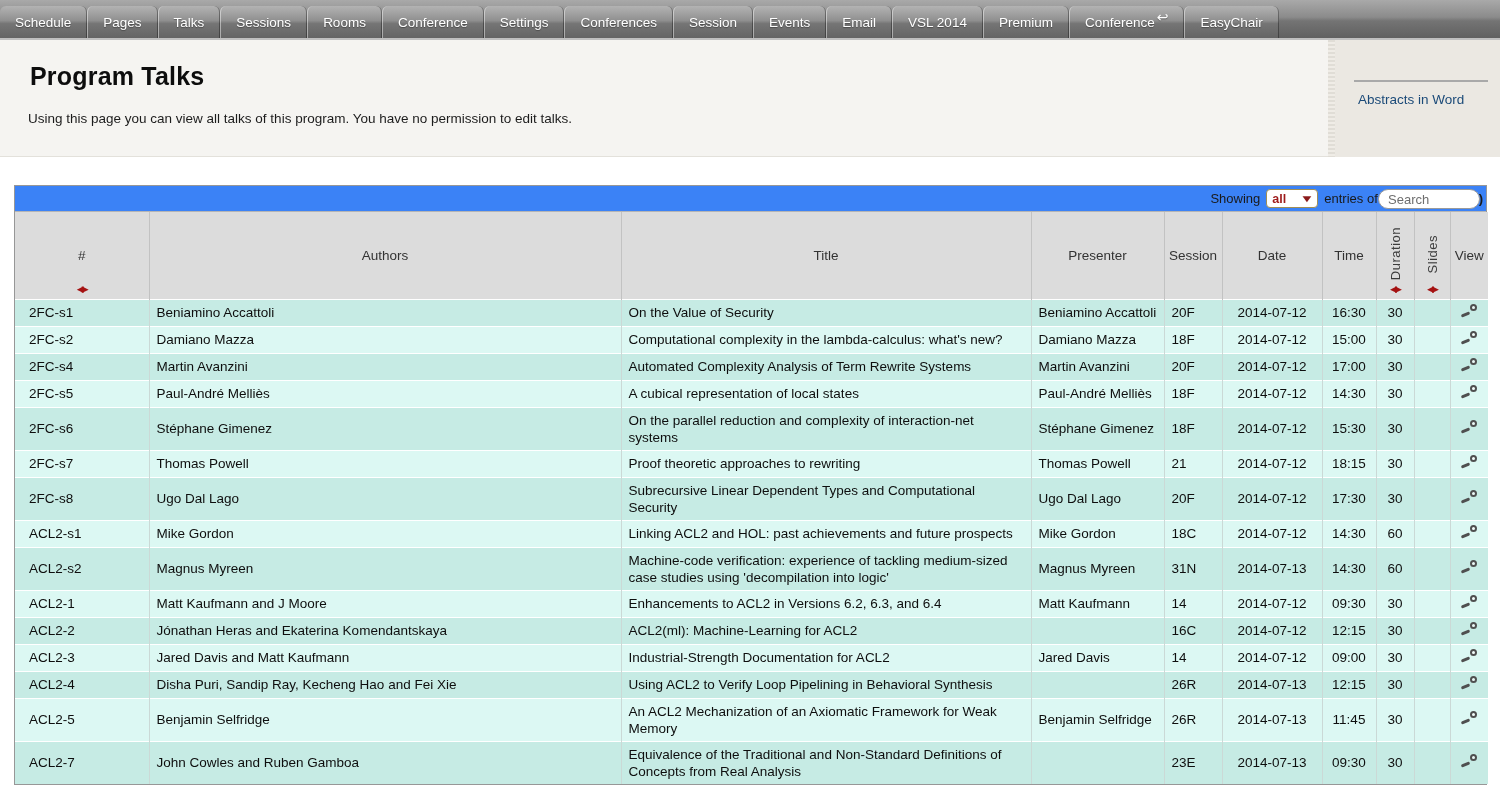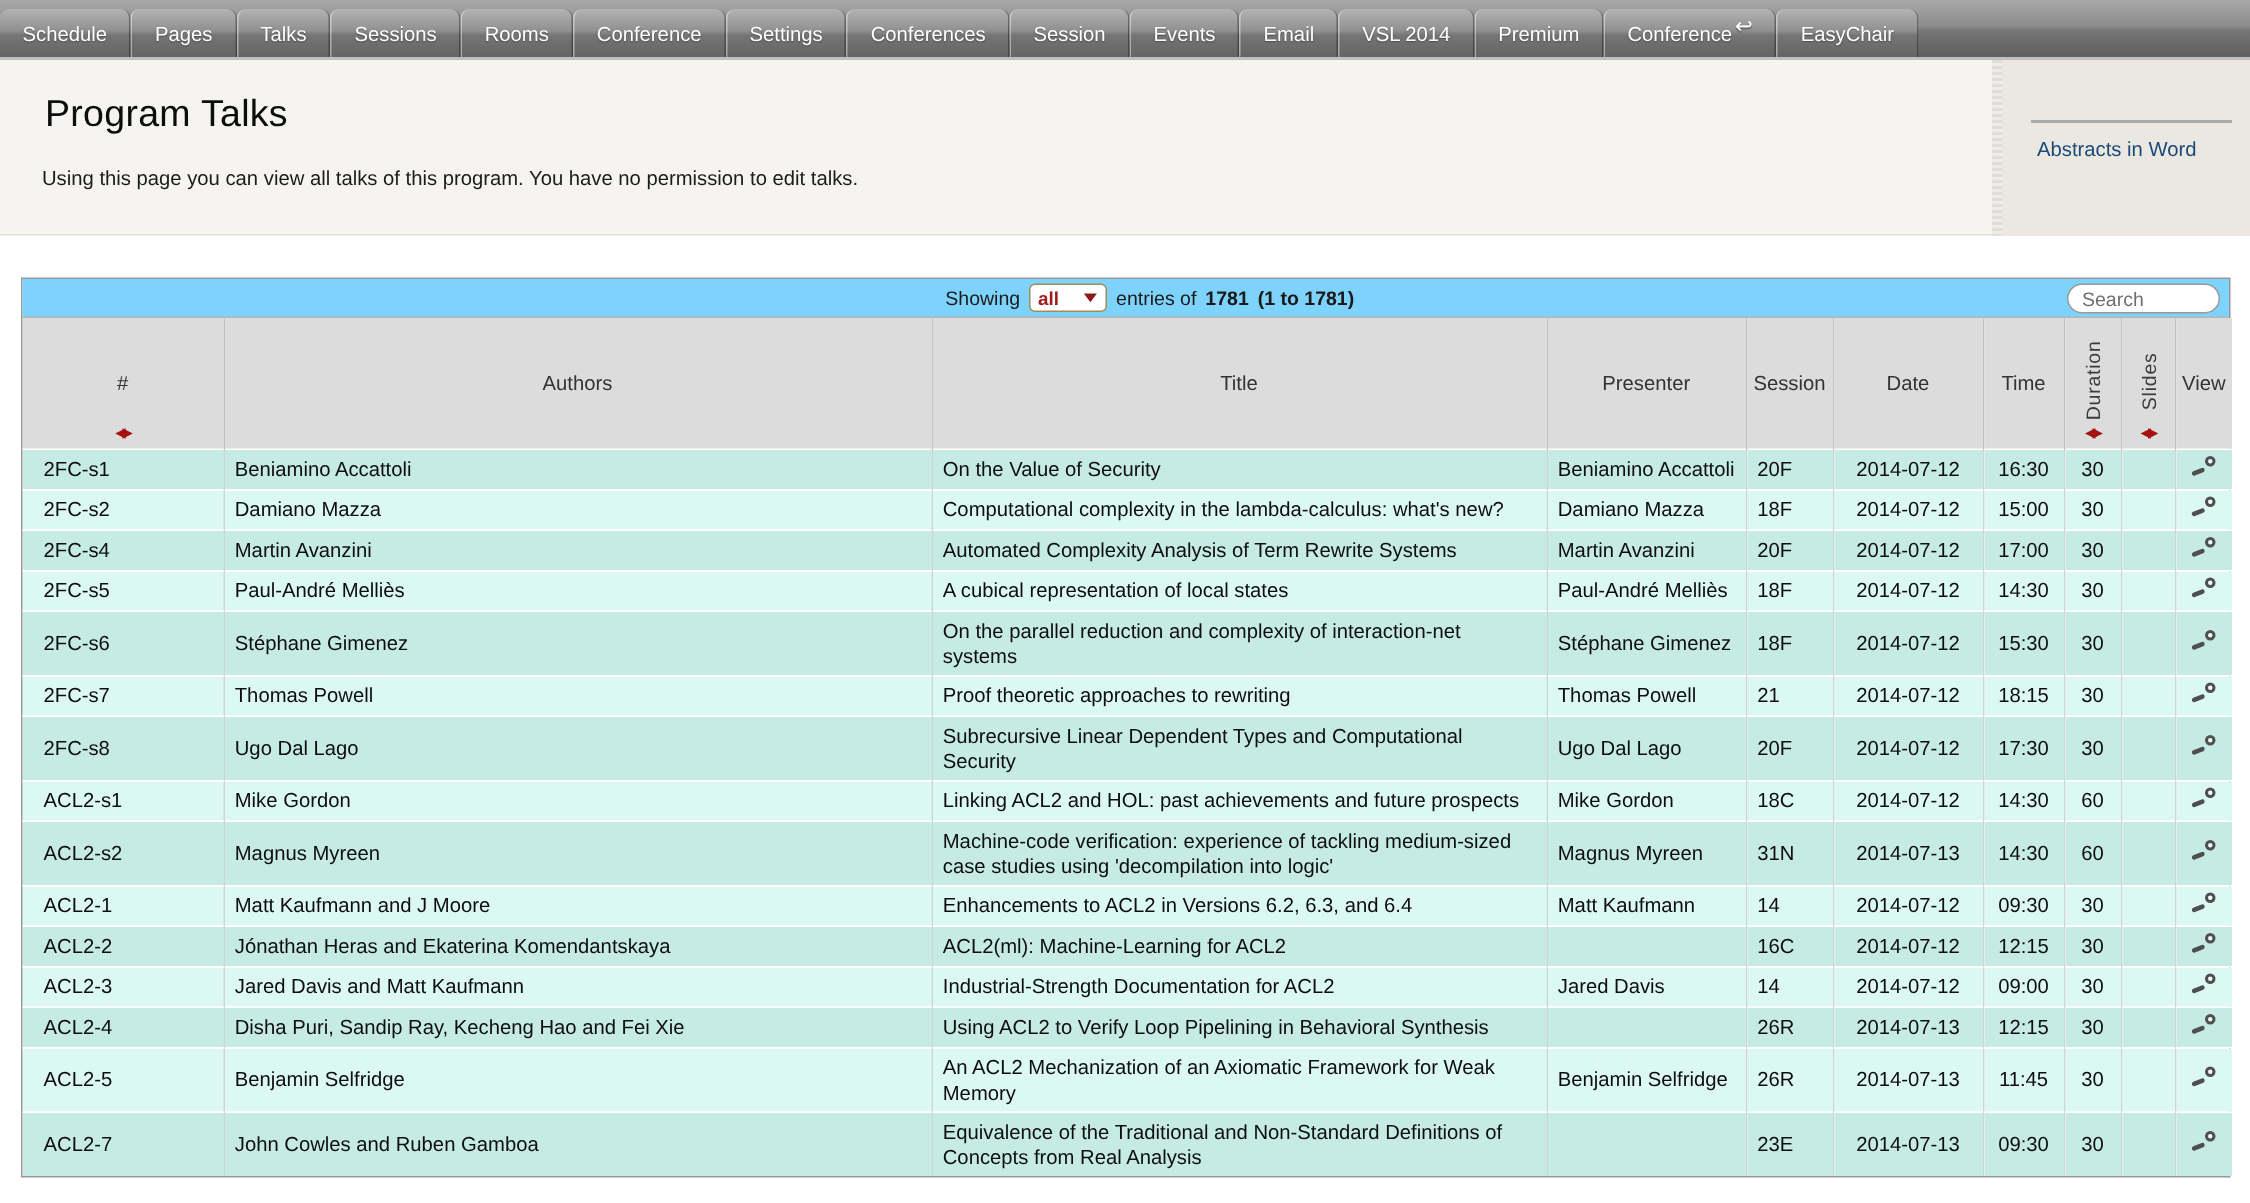"Program Talks" .page-title { font-weight: normal -> bold }
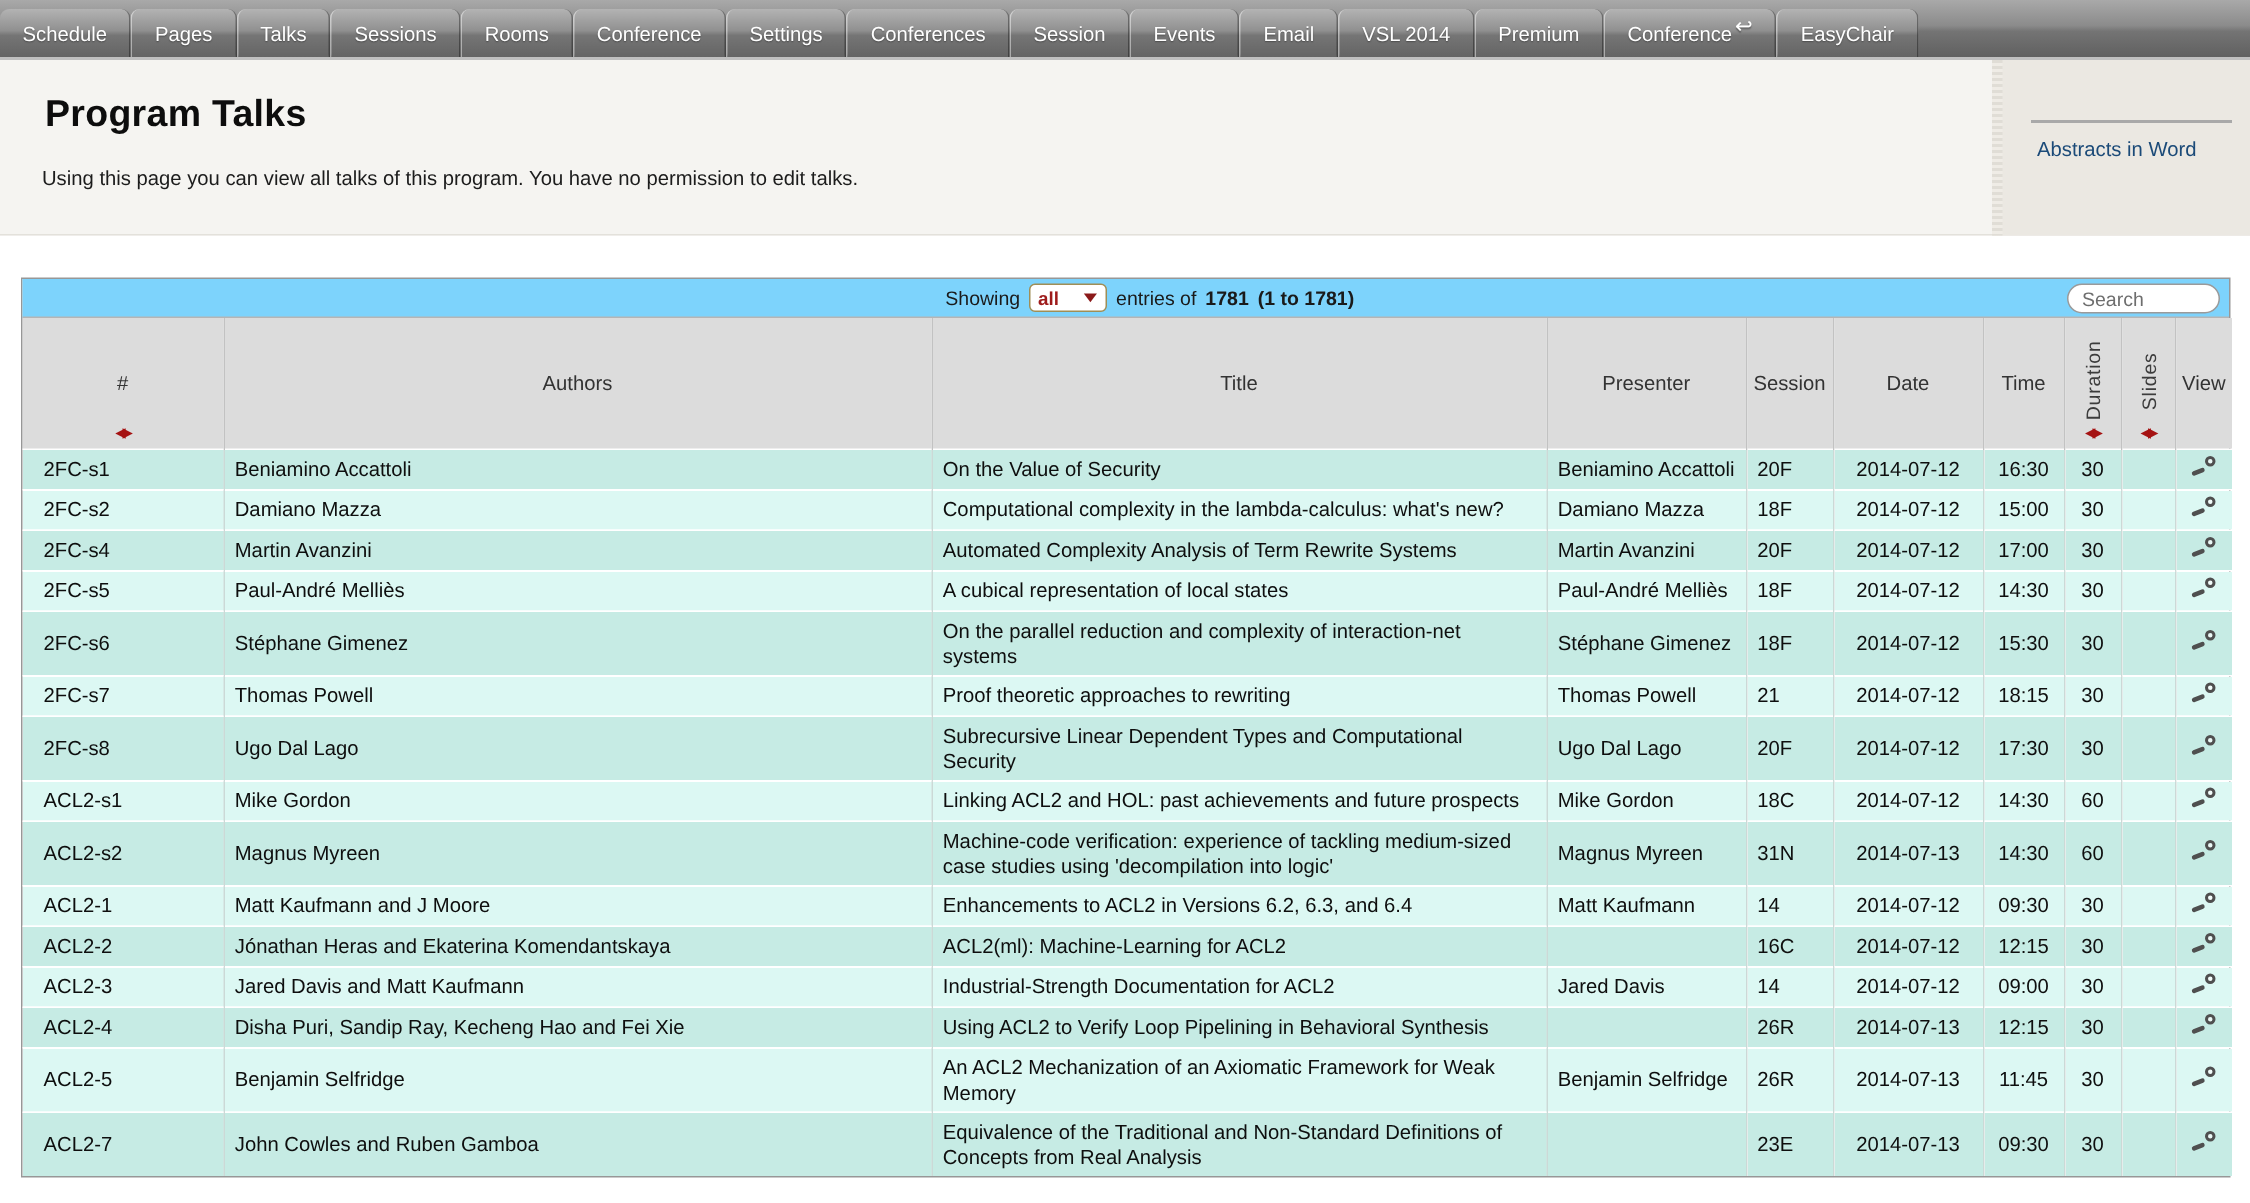"Showing" .toolbar { background: #7dd3fc -> #3b82f6; justify-content: center -> flex-end }
